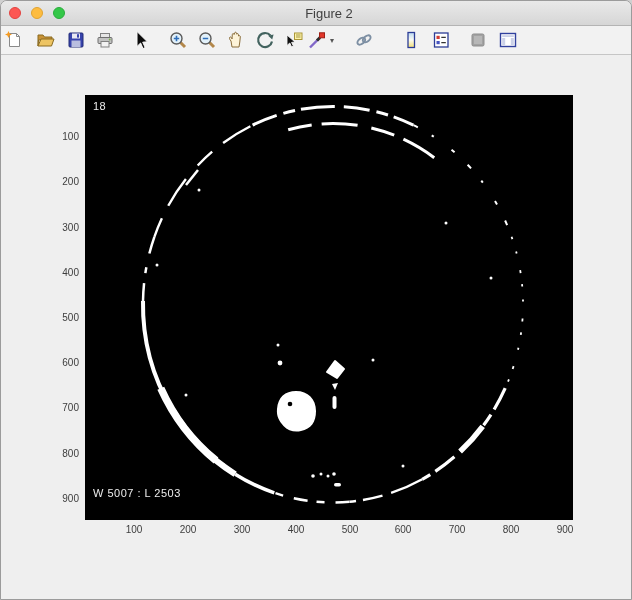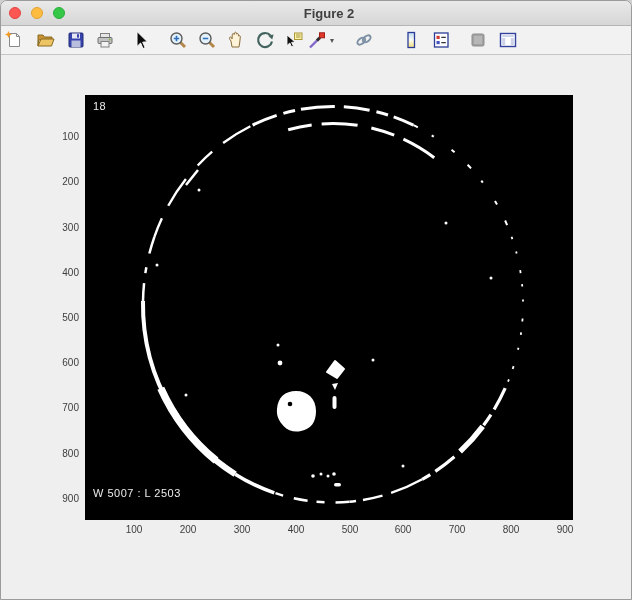"Figure 2" .title { font-weight: 700 -> 400 }
